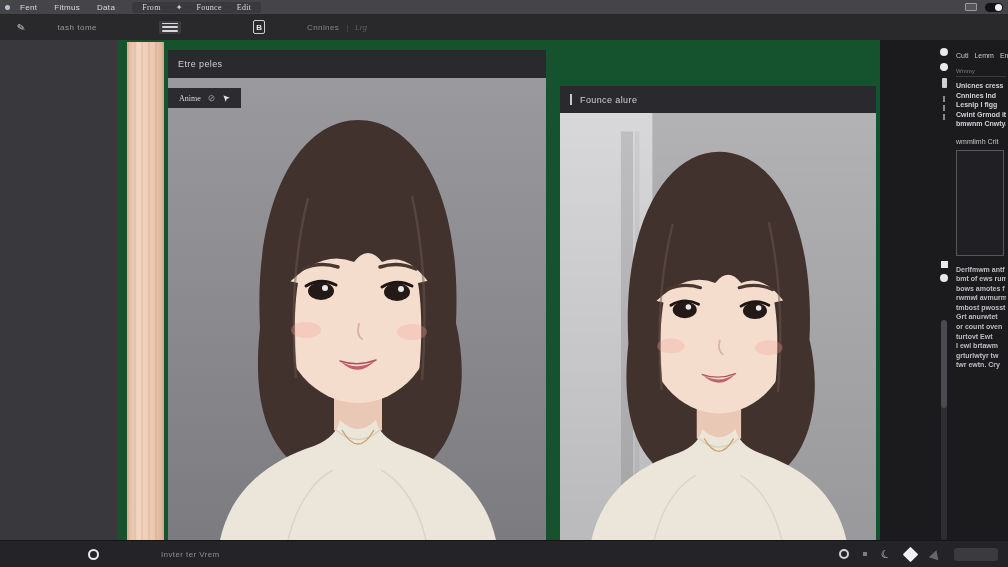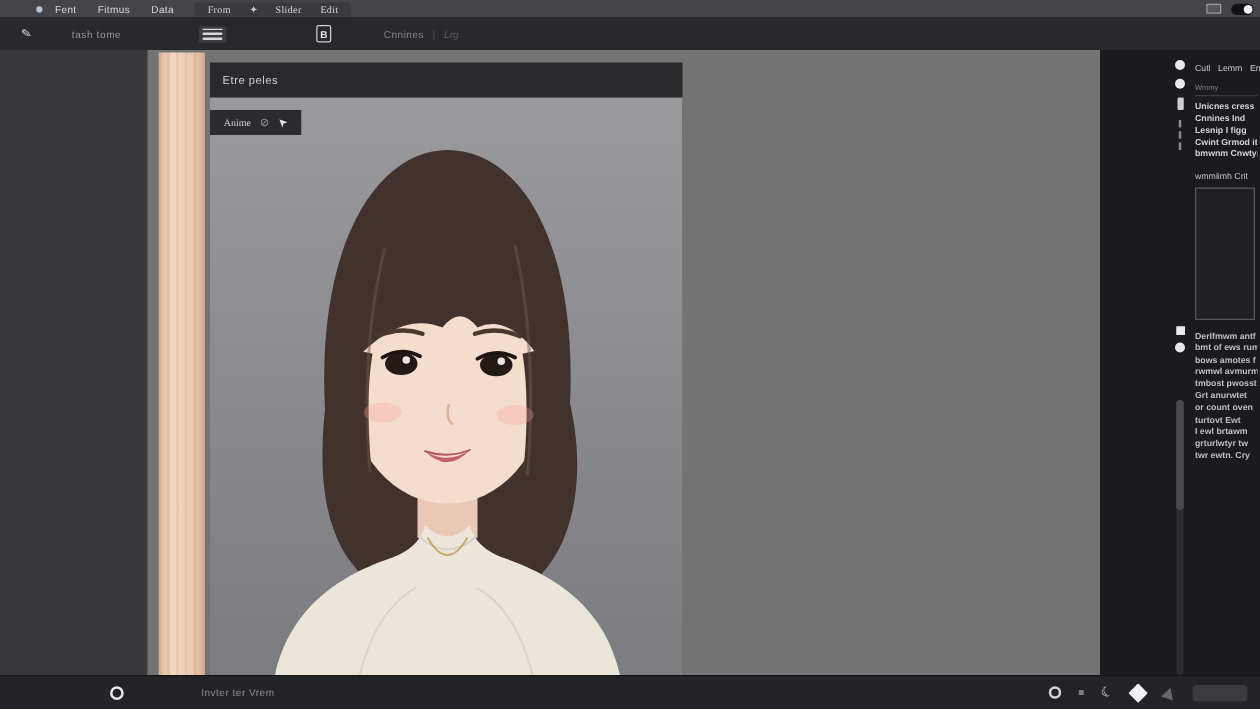"Fent" .menubar { padding-left: 24px -> none }
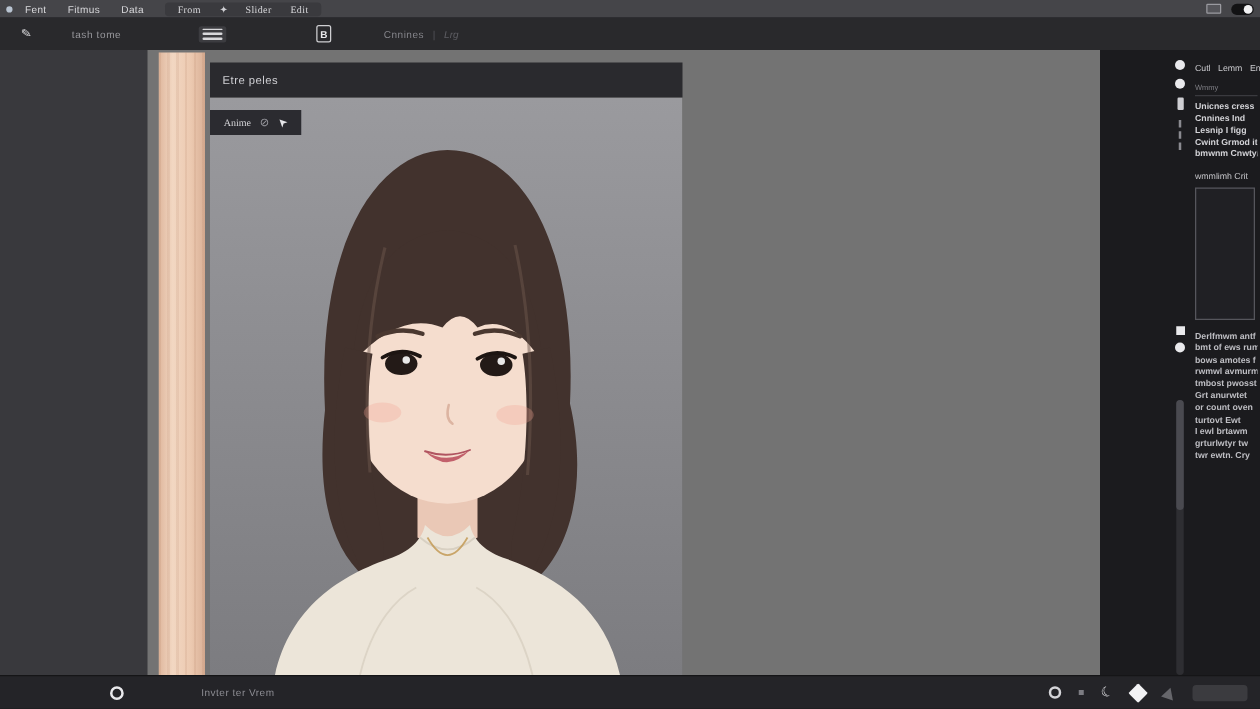"Slider" span.menu-item { text: Slider -> Founce }
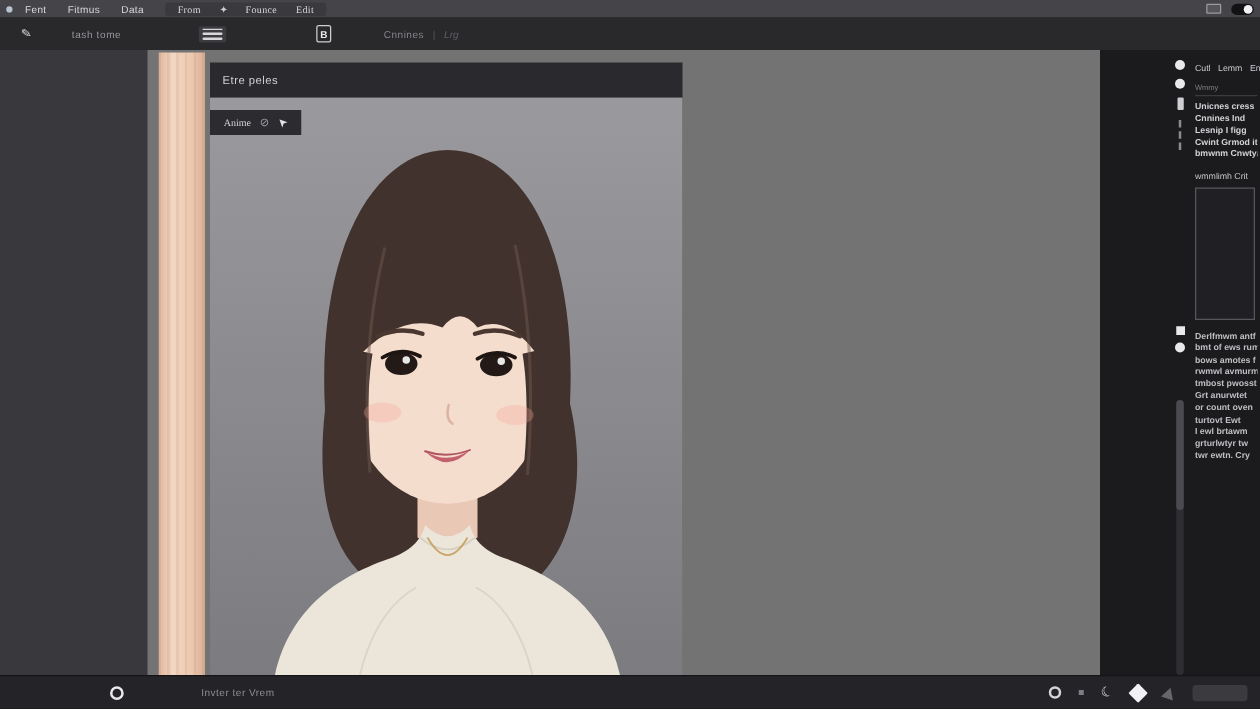"Etre peles" .workspace { background: #737373 -> #14532d }
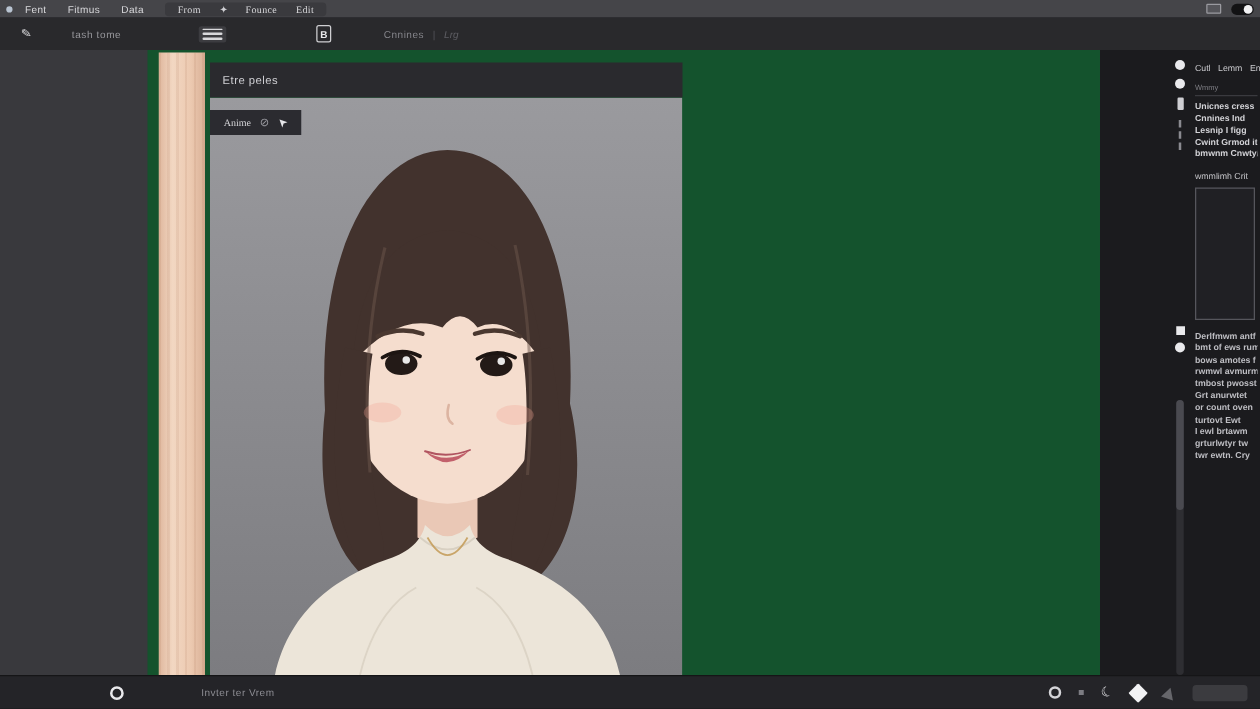"Founce alure" div.panel-right { html: none -> <div> <div> <span></span> <span>Founce alure</span> </div> <div> <svg> <rect></rect> <rect></rect> <rect></rect> <rect></rect> <rect></rect> <use></use> </svg> </div> </div> }
